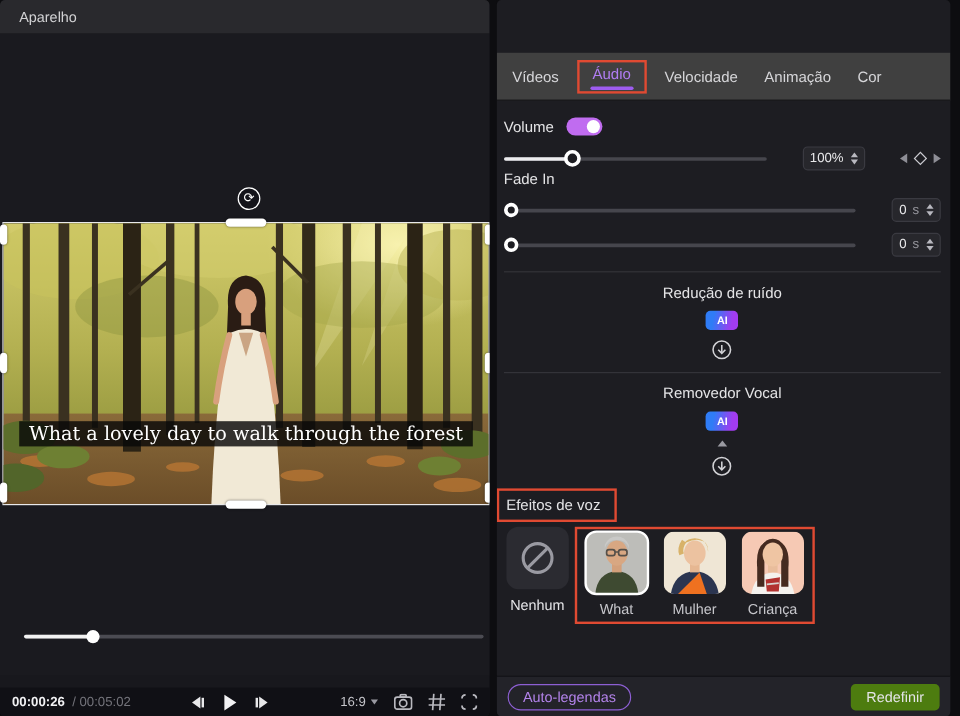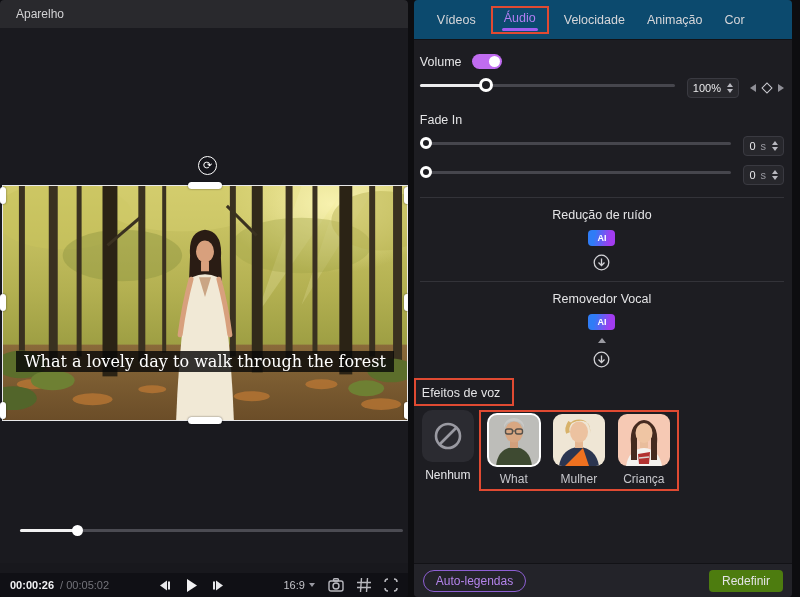"Vídeos" .tabbar { background: #0c4a6e -> #404040; margin-top: none -> 44px; padding-left: 12px -> 2px }
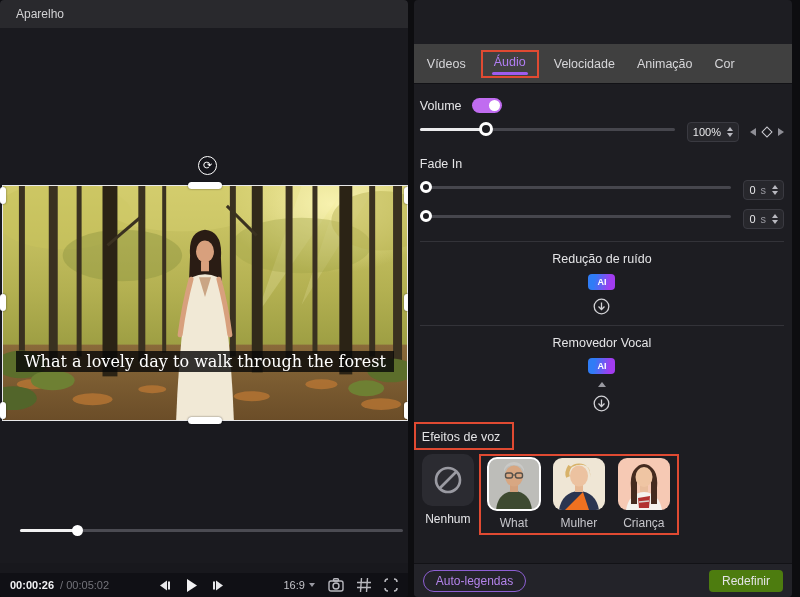"100%" .slider-row { align-items: none -> center; gap: none -> 18px }
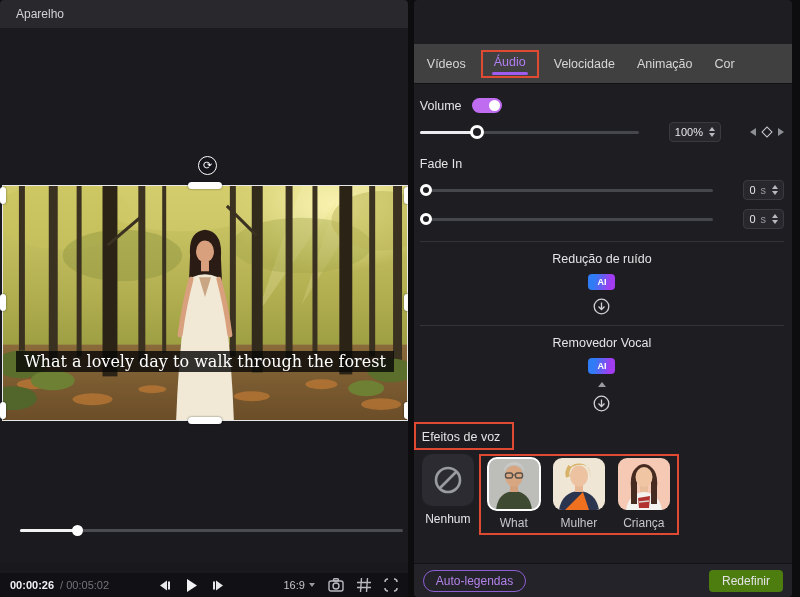"Fade In" .section-label { margin-top: 15px -> none }
